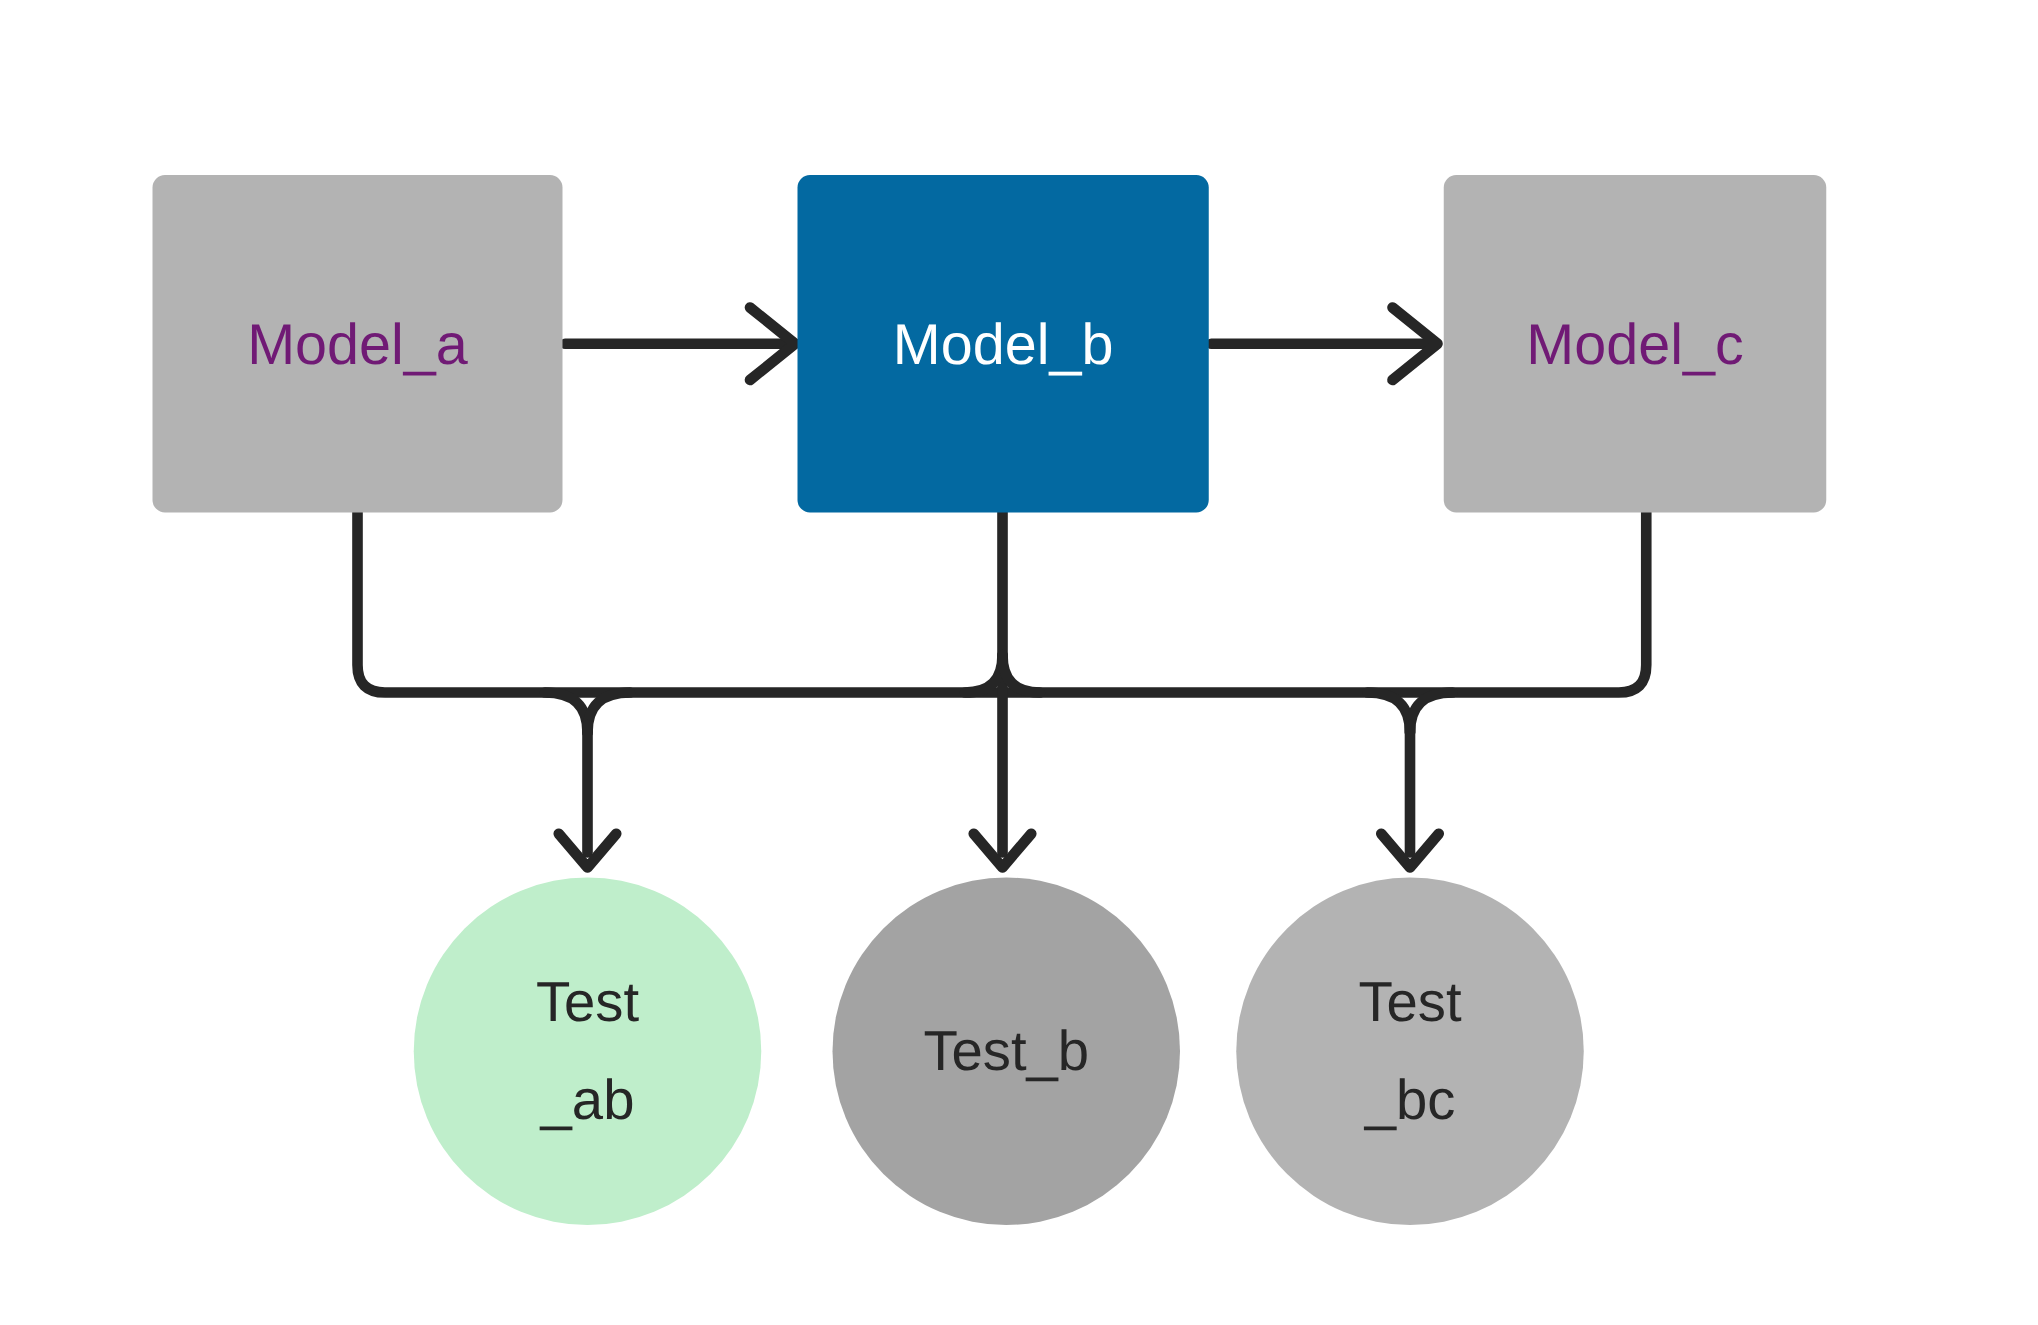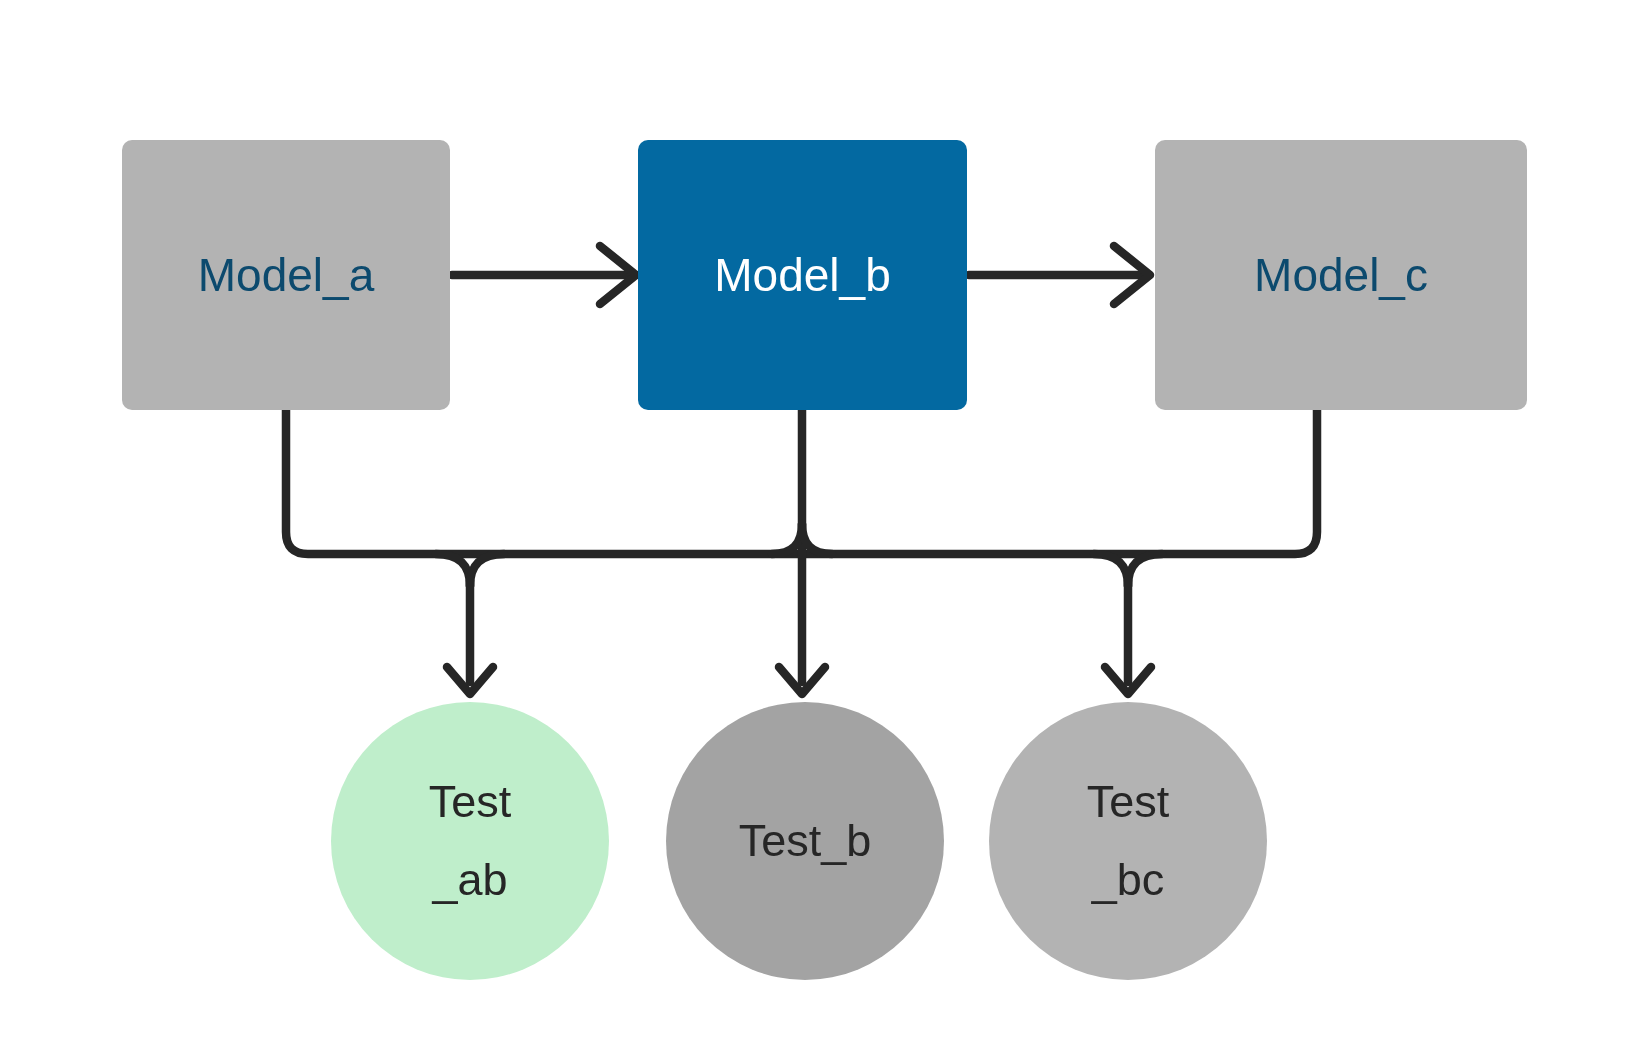"Model_a" .model-node { color: #0c4a6e -> #701a75 }
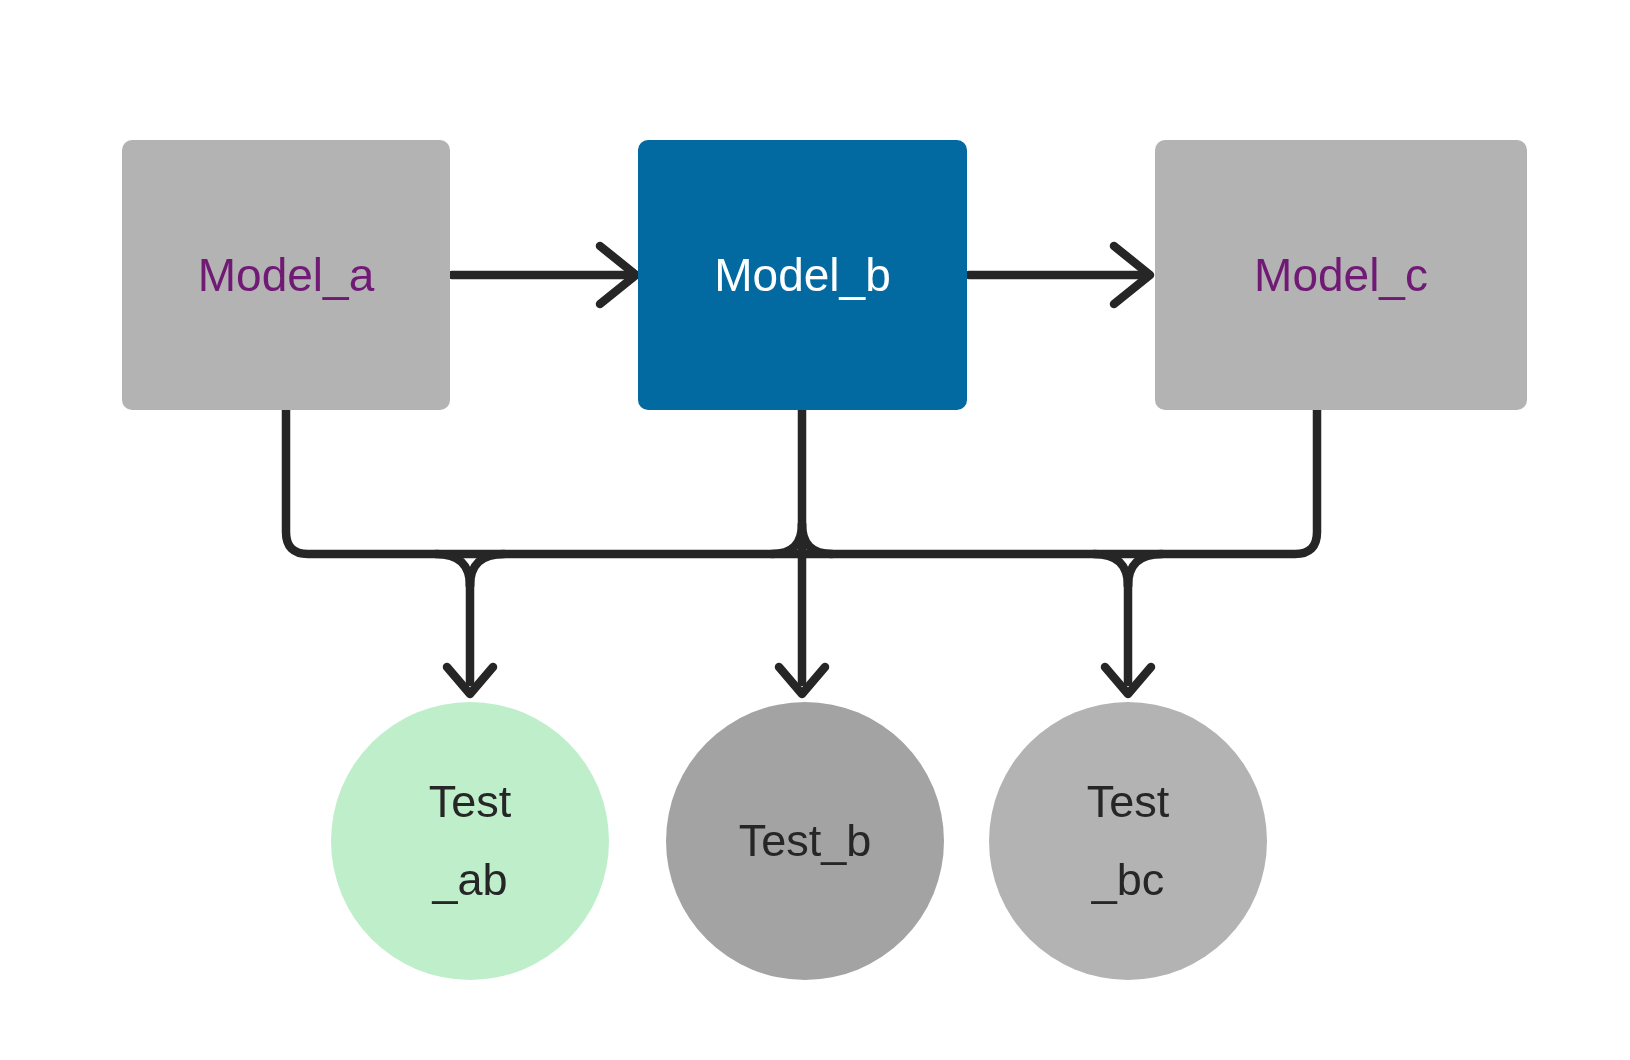"Model_c" .model-c { width: 372px -> 306px }
